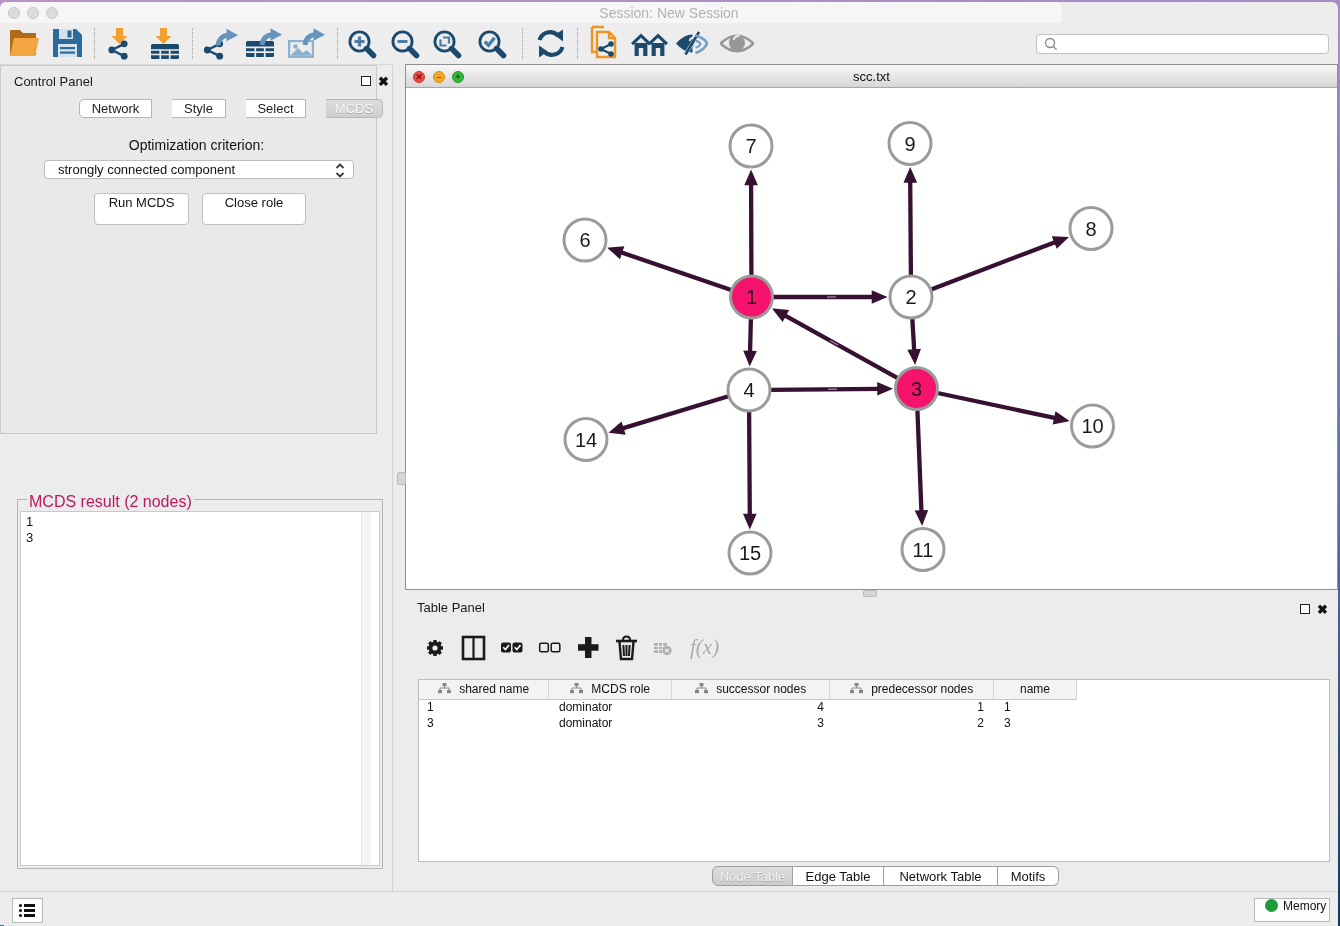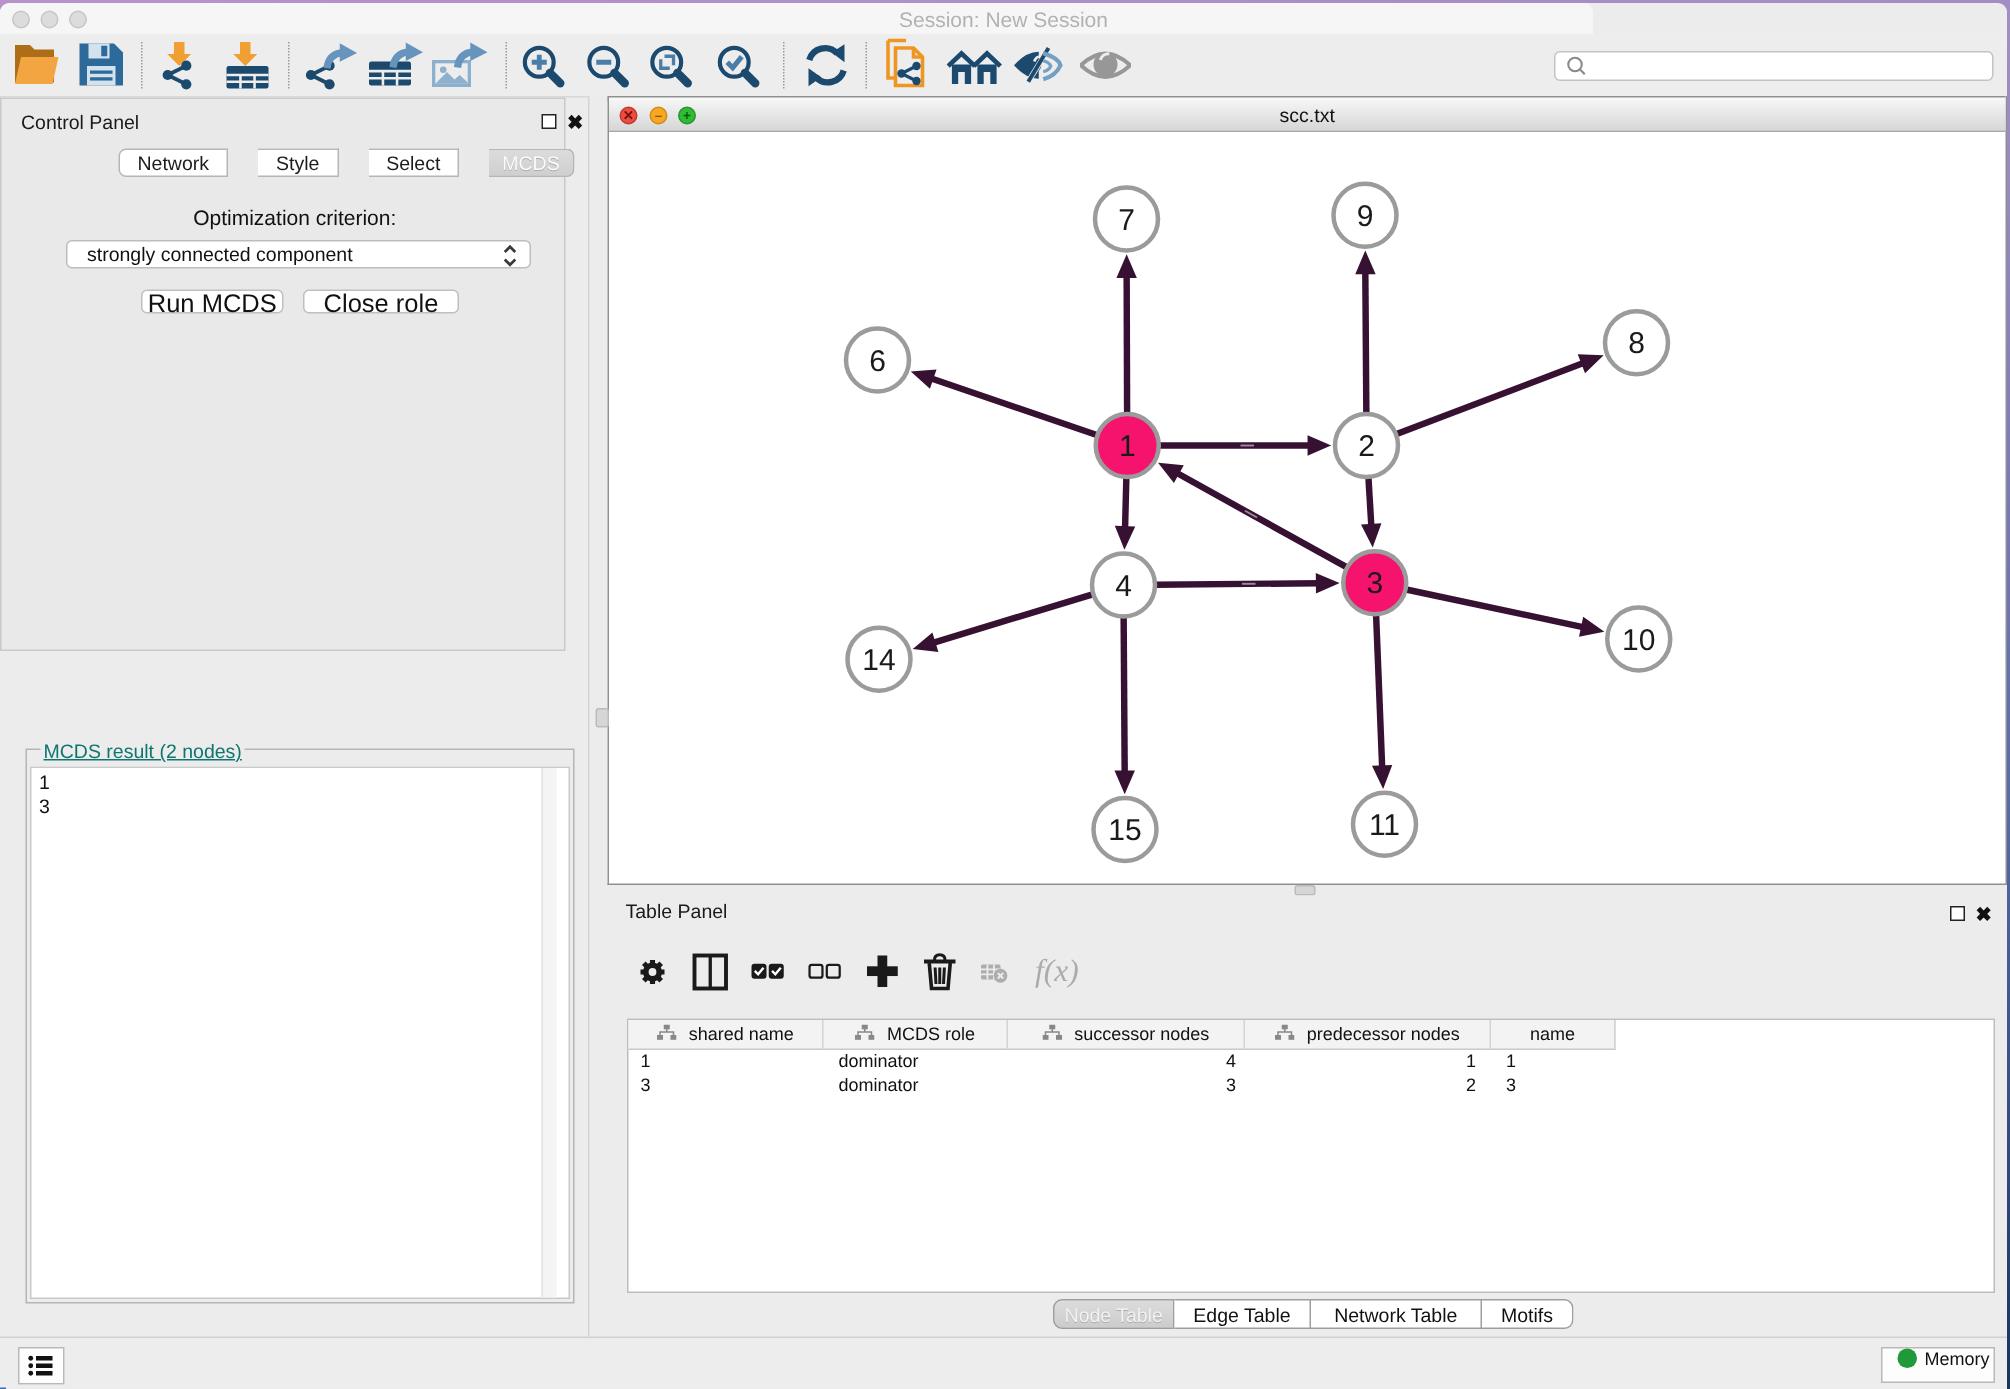"Run MCDS" .btn { font-size: 17px -> 13px; height: 16px -> 32px }
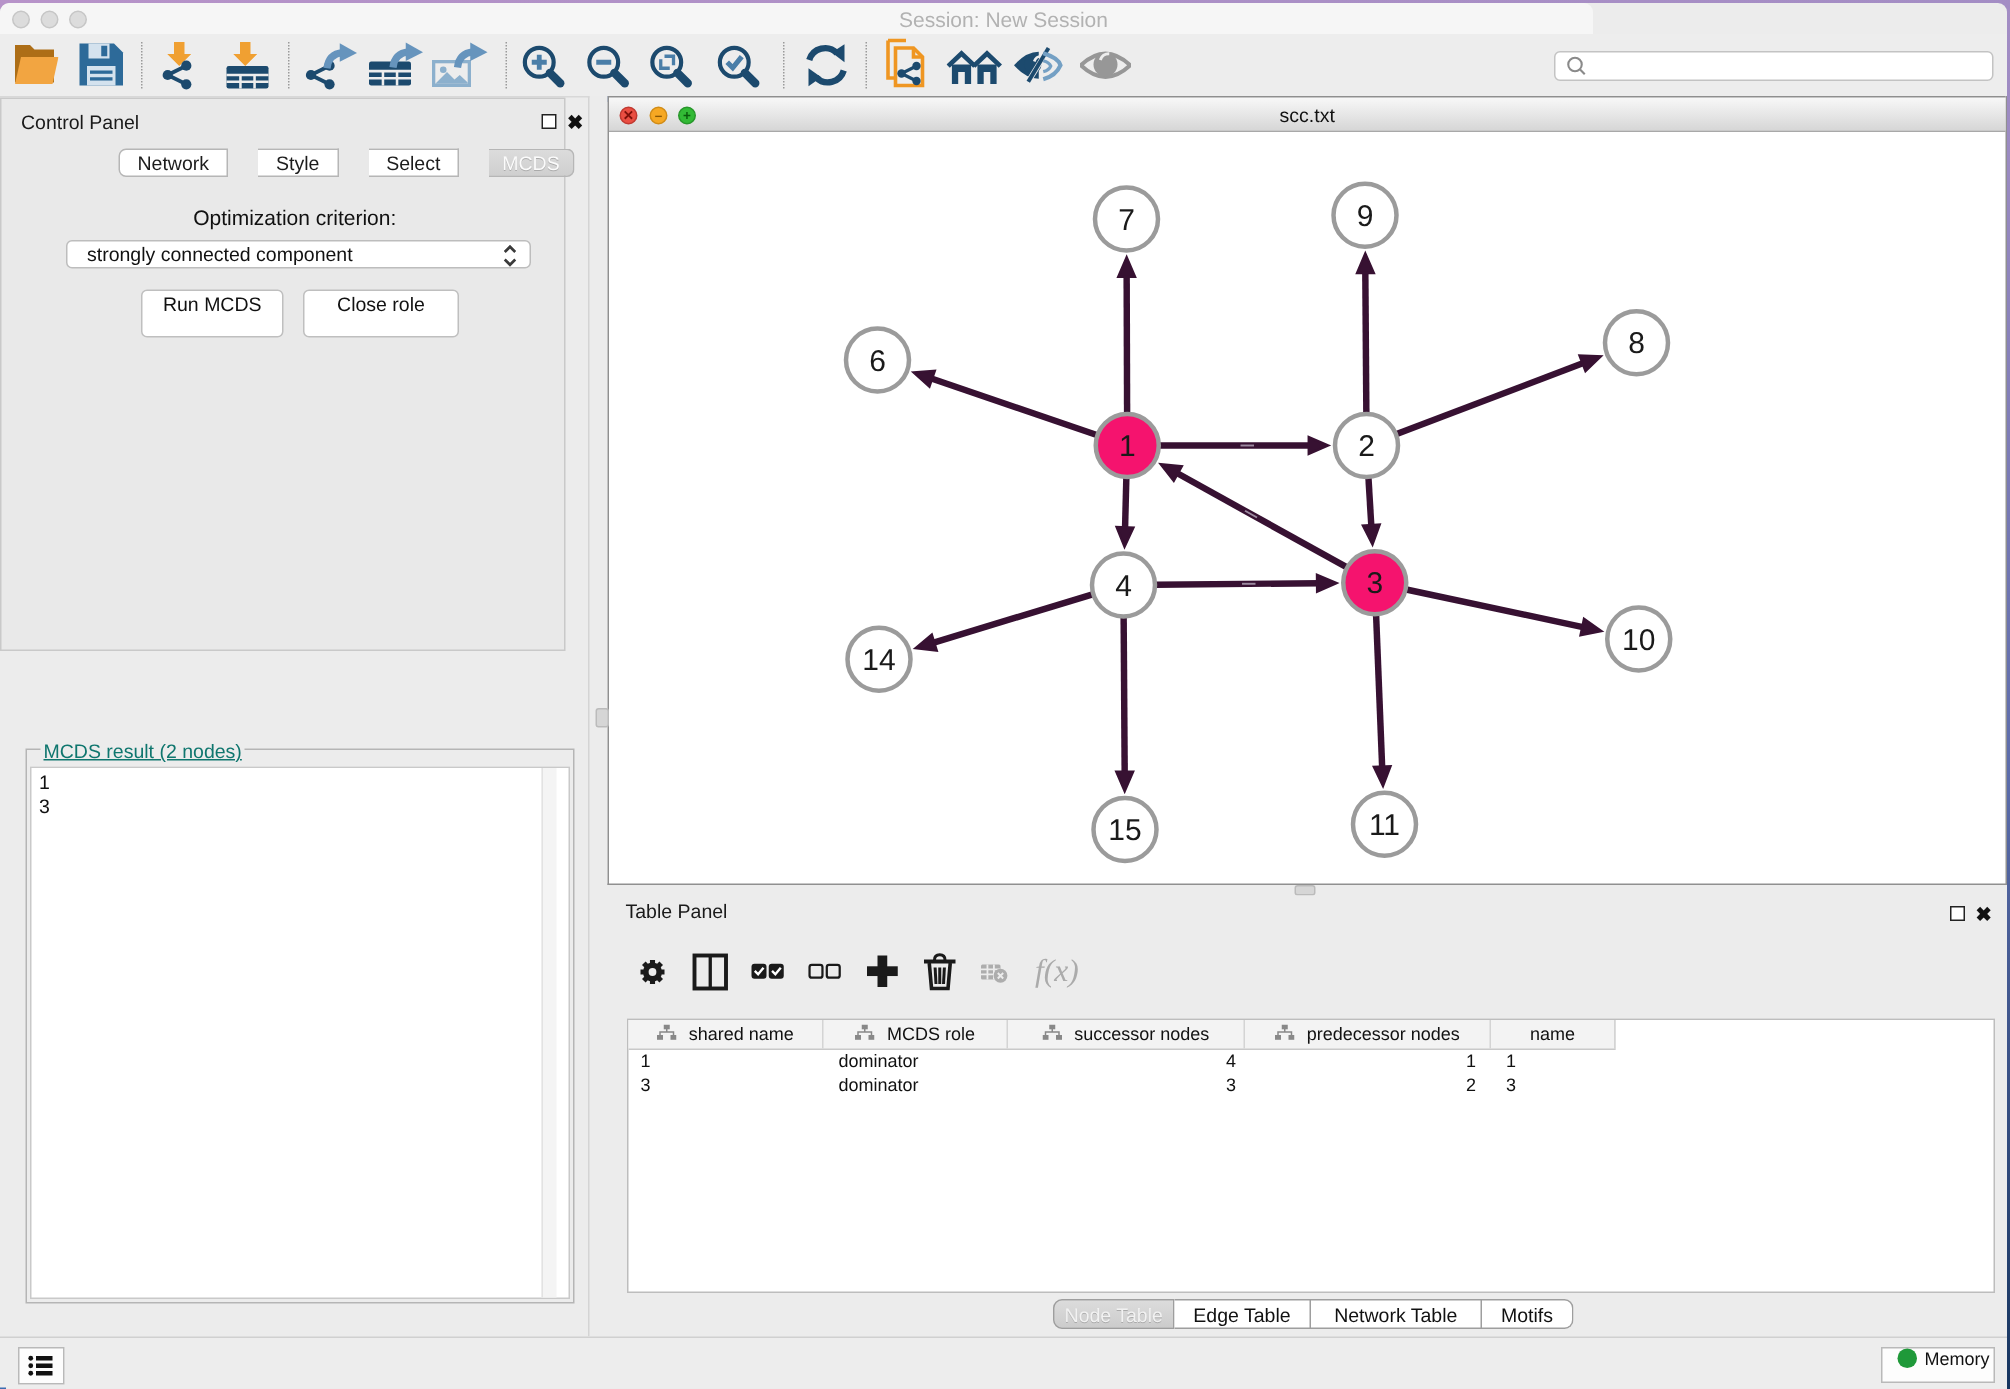"MCDS result (2 nodes)" #mcdslegend { color: #0f766e -> #be185d; font-size: 13px -> 16px; text-decoration: underline -> none }
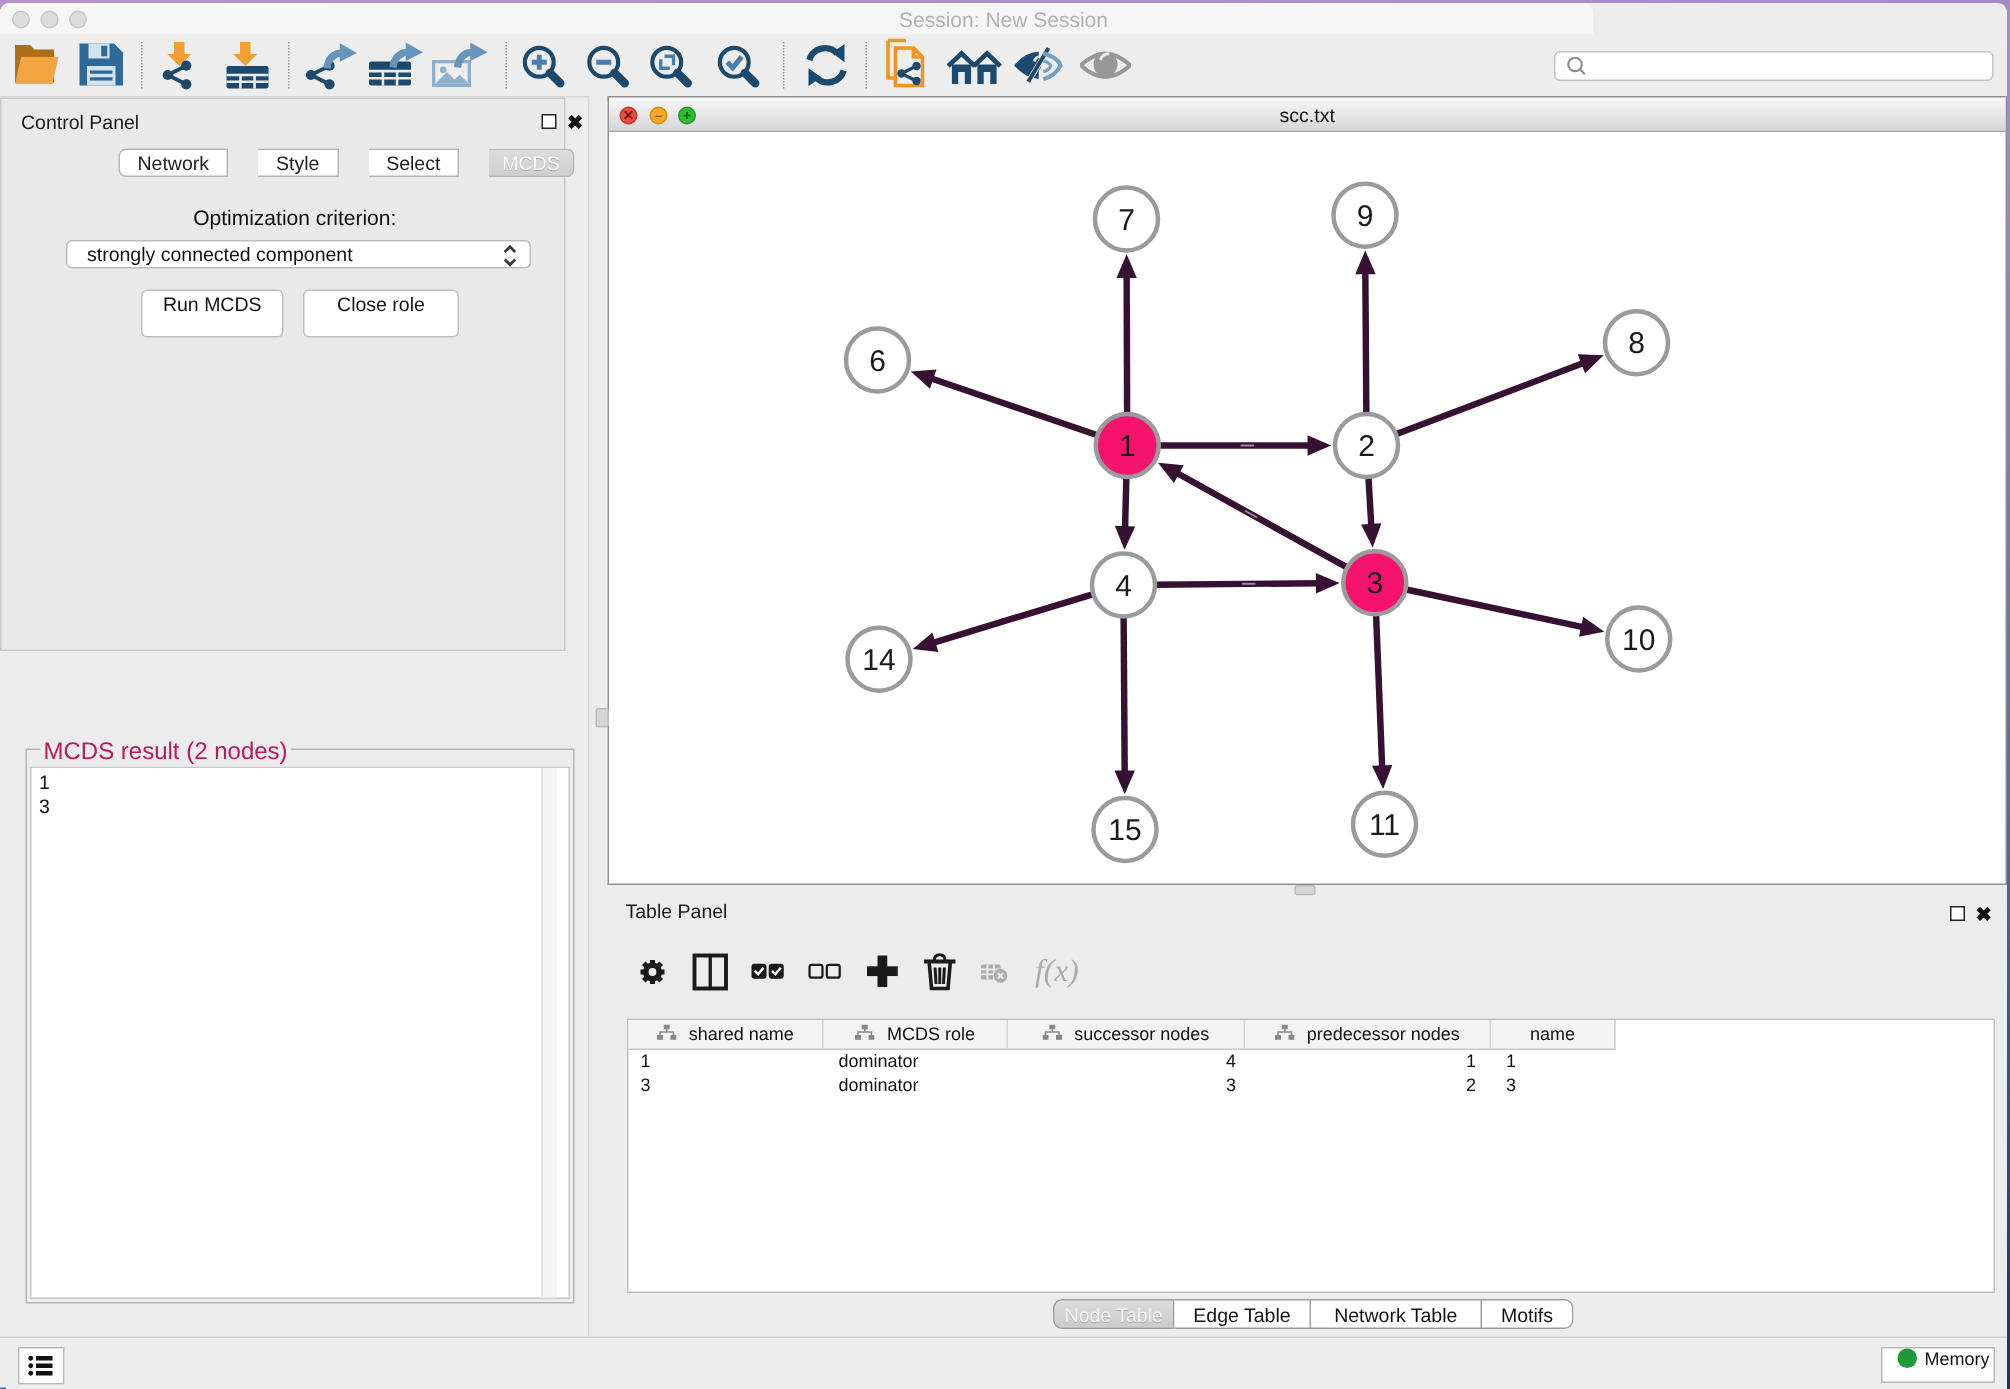"Node Table" div.btab { margin-left: none -> 10px }
